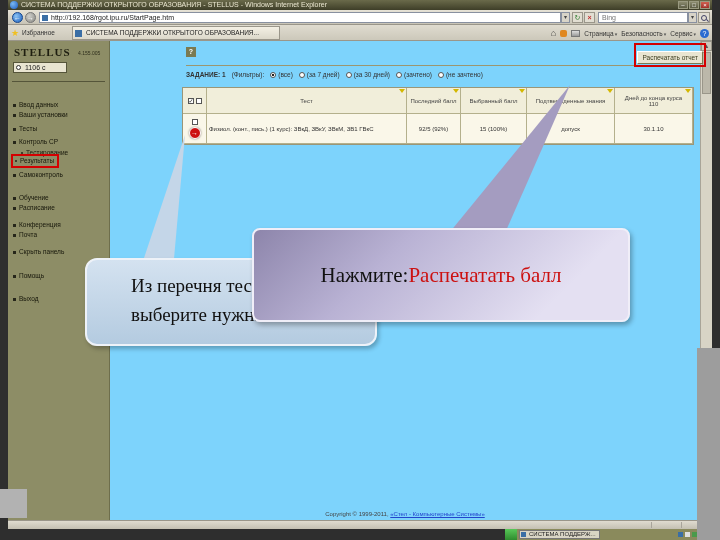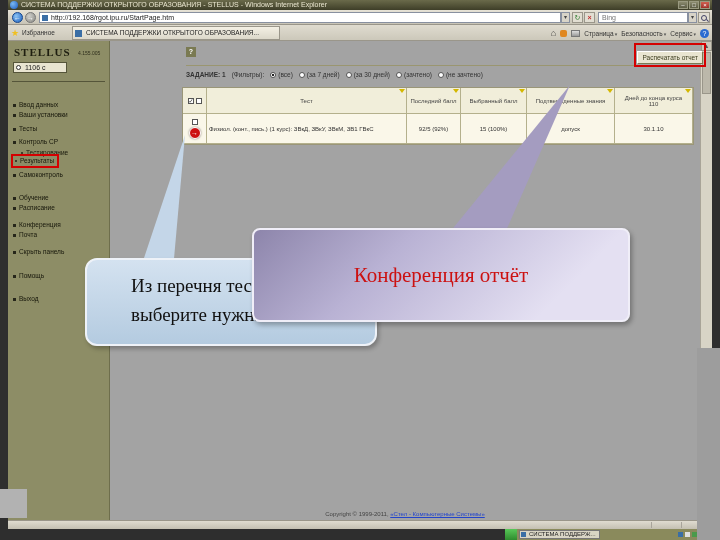"STELLUS" .content { background: #a3a3a3 -> #7dd3fc }
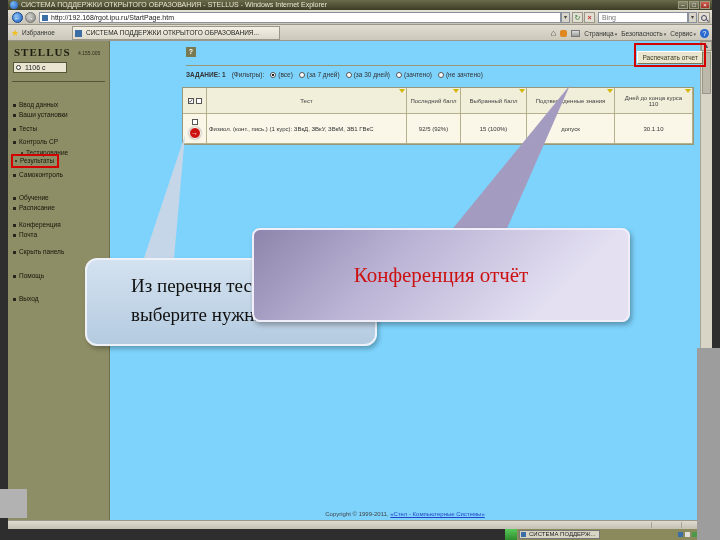"Нажмите:" span { html: none -> <span>Нажмите: </span> }
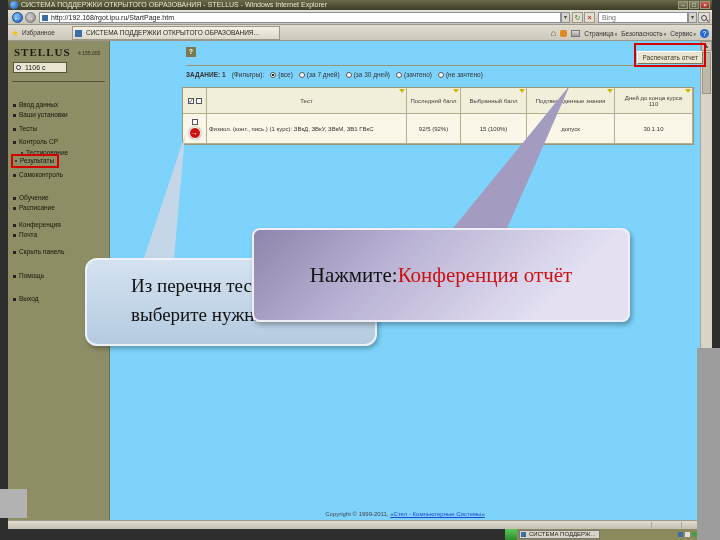"Конференция отчёт" span.red { text: Конференция отчёт -> Распечатать балл }
